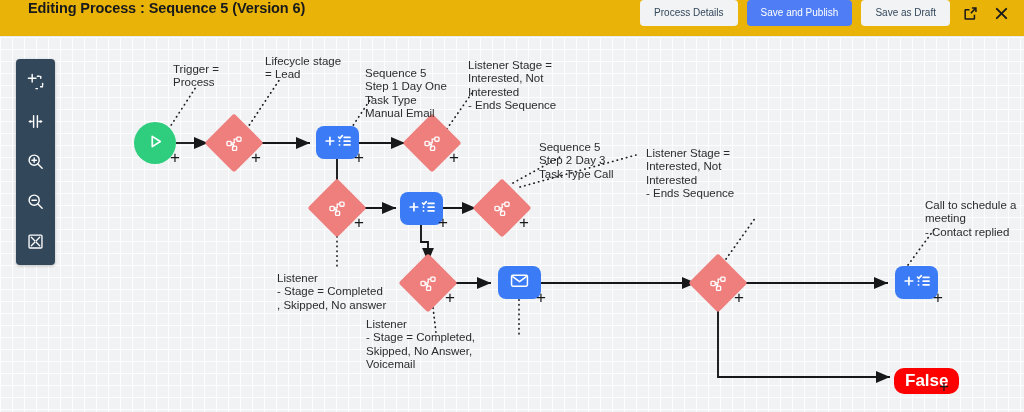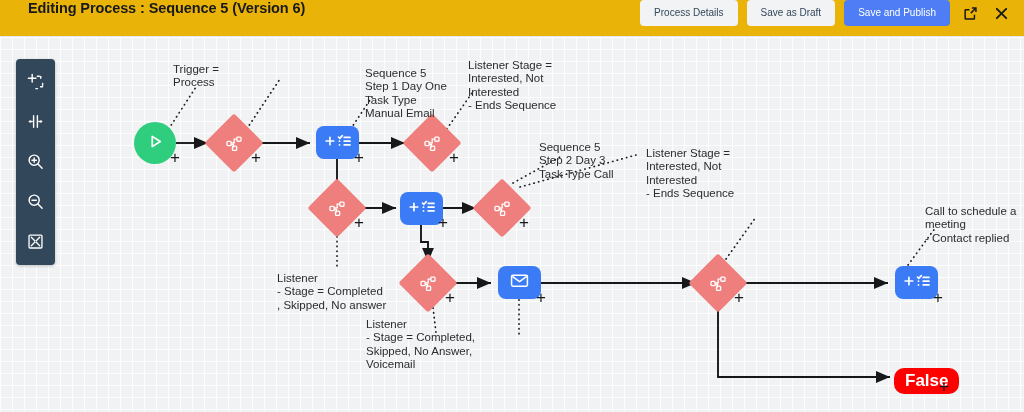"Save as Draft" button.btn { order: before "Save and Publish" -> after "Save and Publish" }
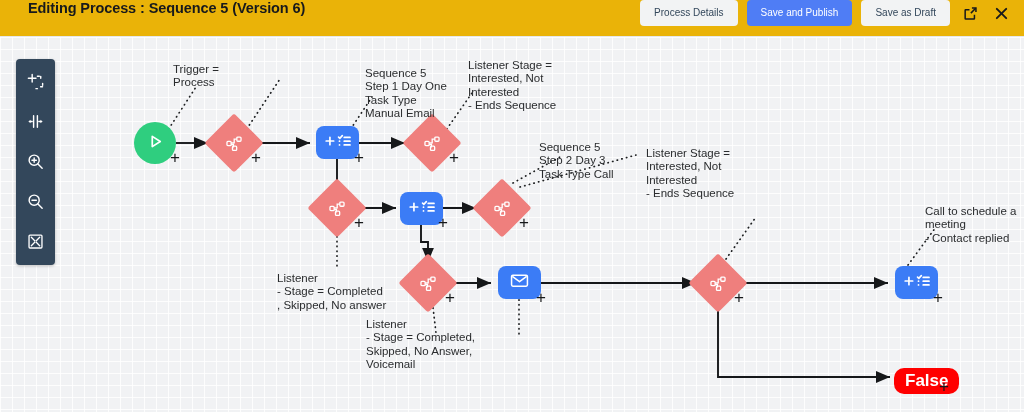"Lifecycle stage" div.anno { html: none -> <div>Lifecycle stage = Lead</div> }
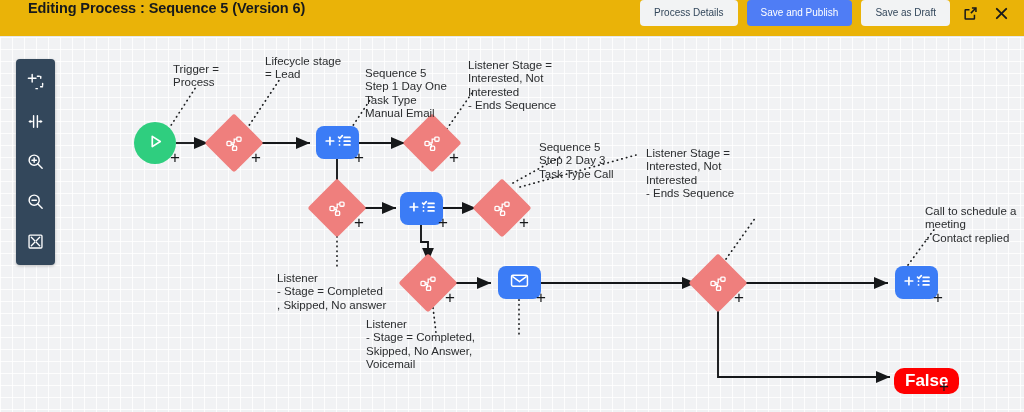"Call to schedule a" div.anno { top: 168px -> 162px }
